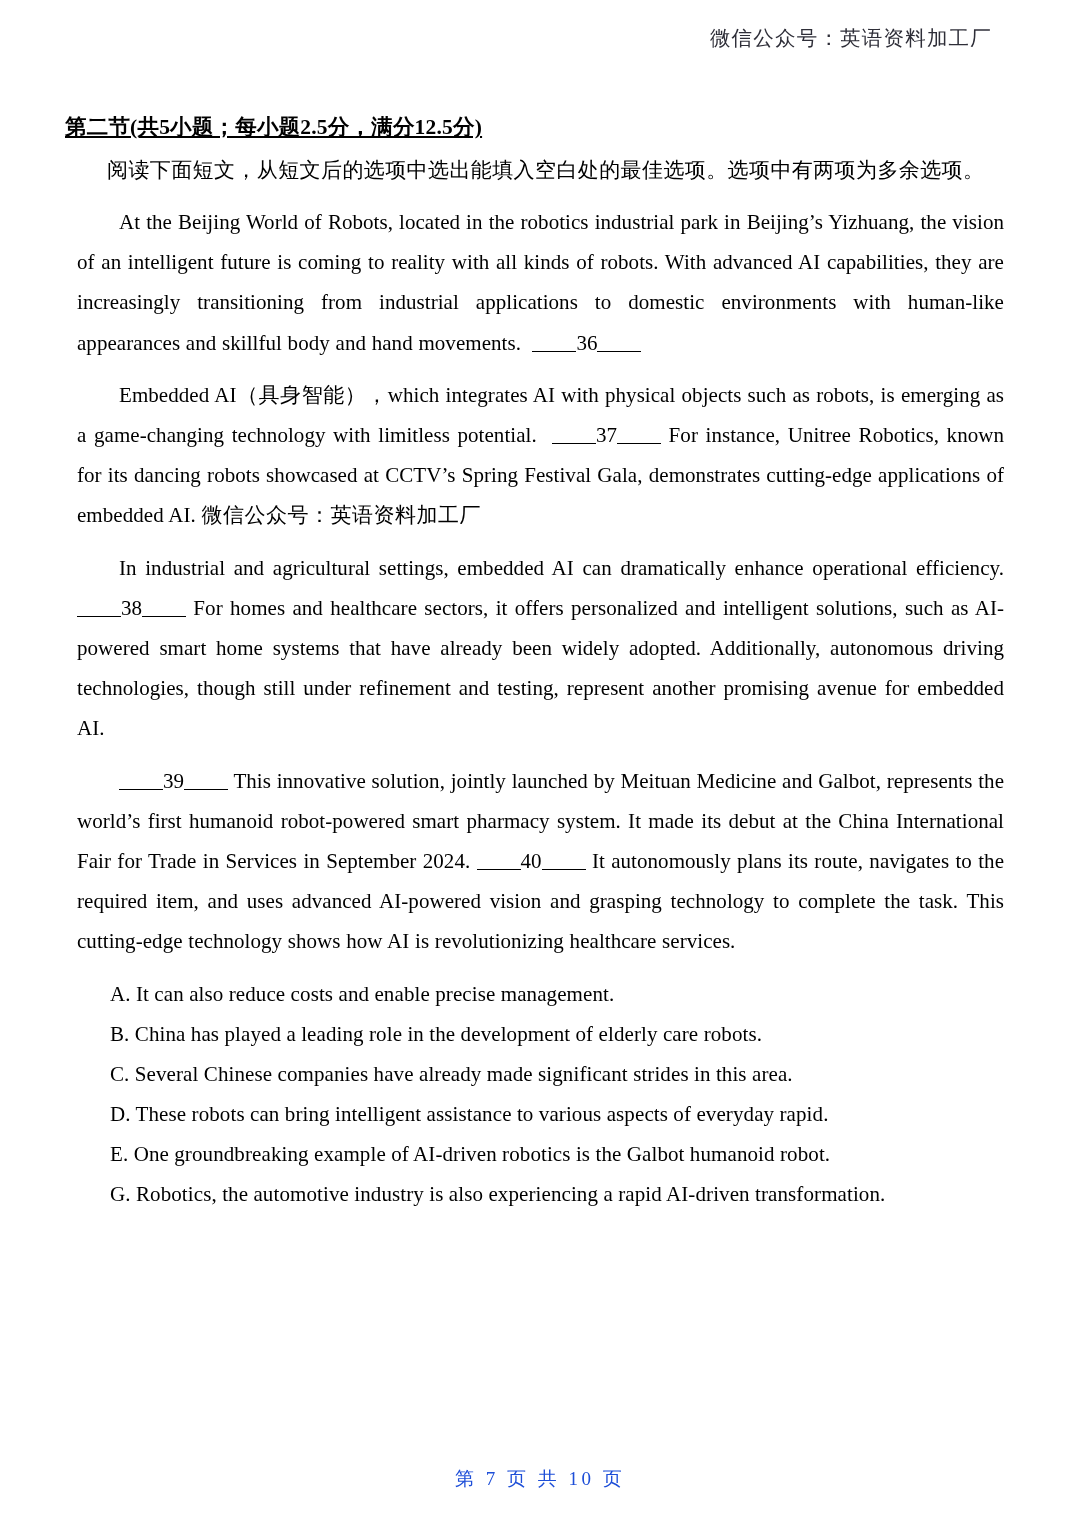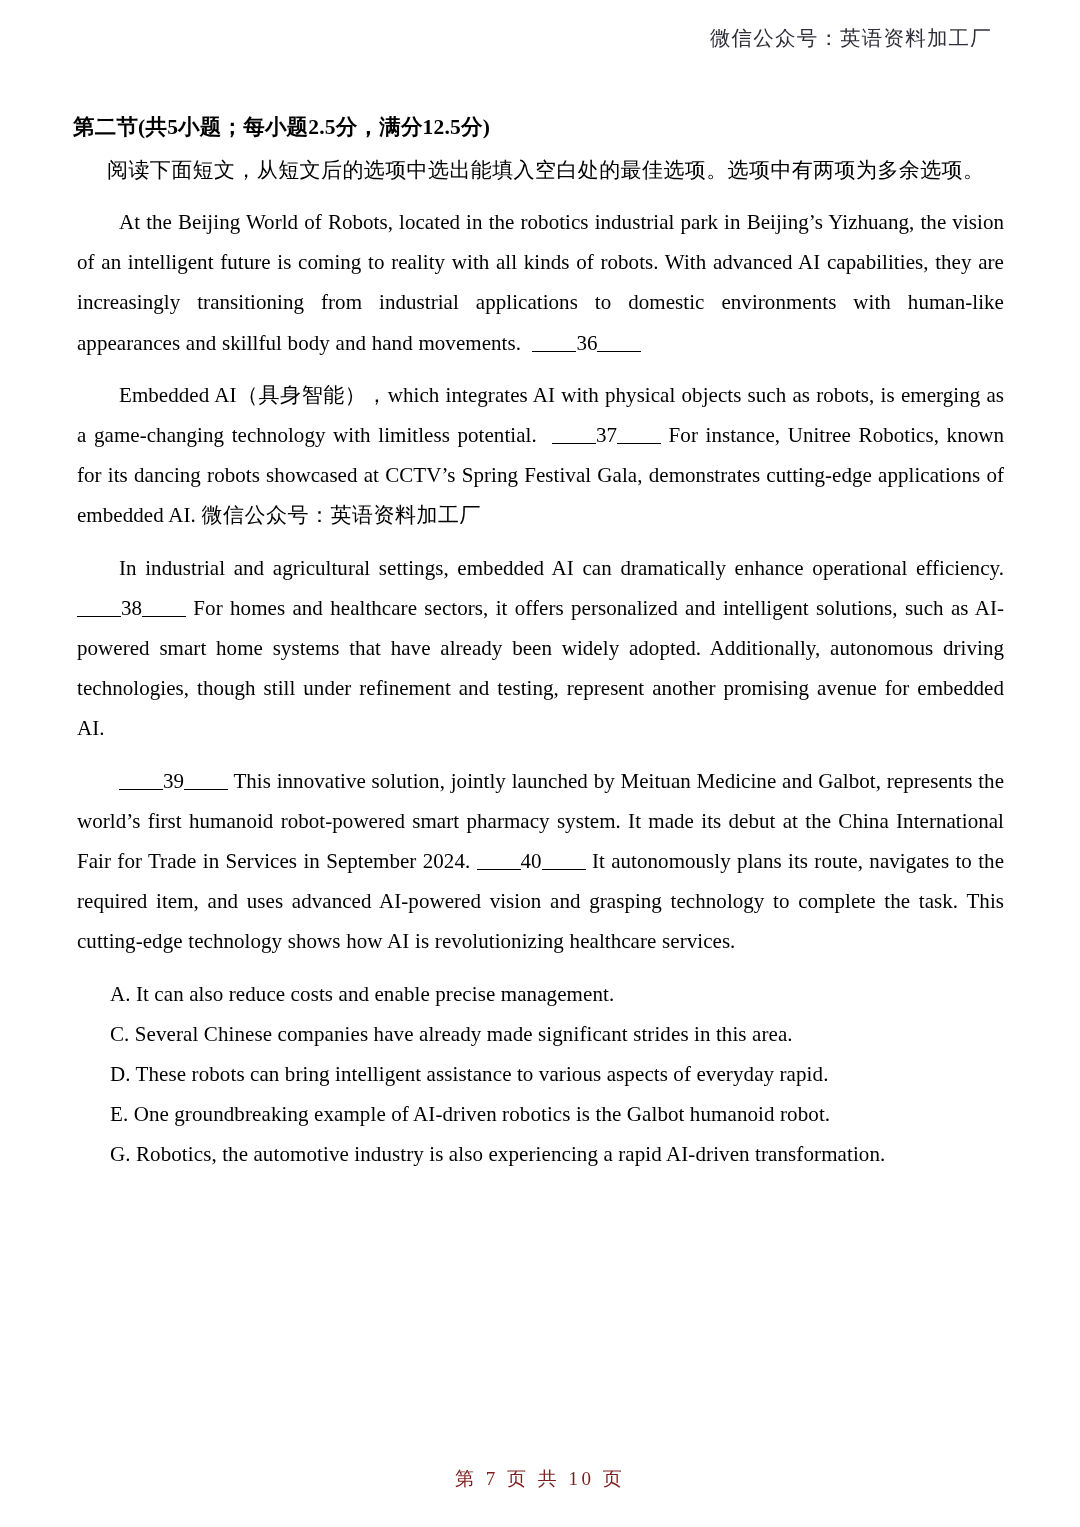"第二节(共5小题；每小题2.5分，满分12.5分)" .section-title { margin: 0 0 8px 8px -> 0 0 8px 0; text-decoration: none -> underline }
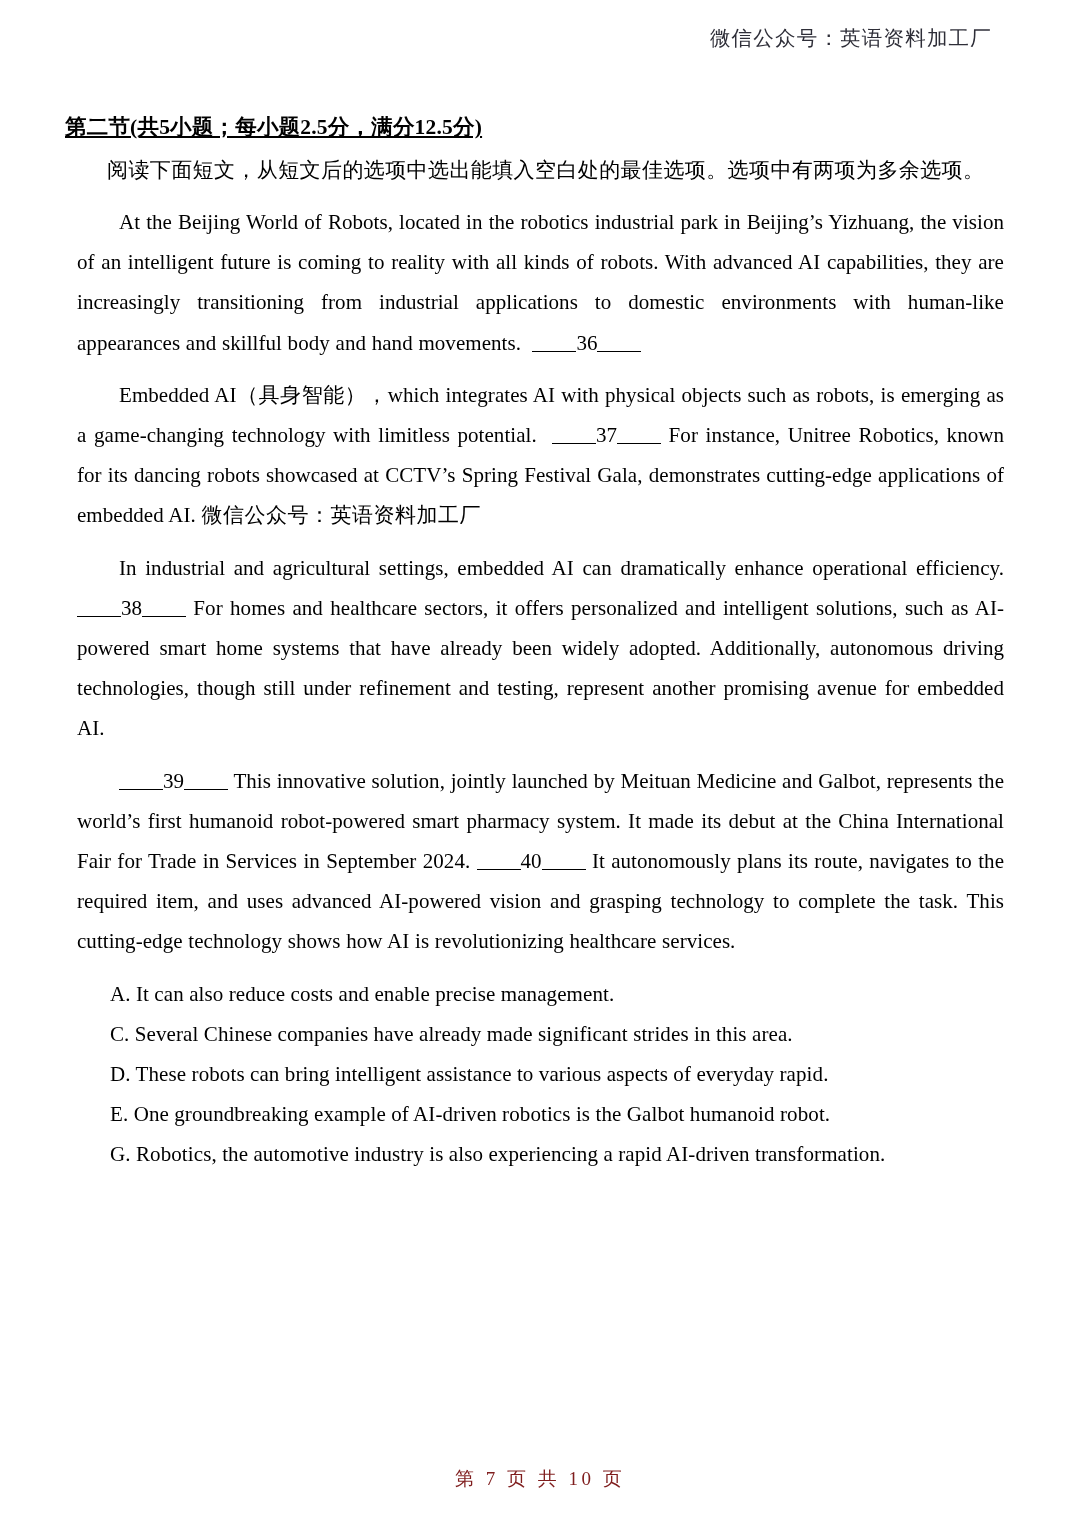"B. China has played a" div.option { html: none -> <div>B. China has played a leading role in the development of elderly care robots.</div> }
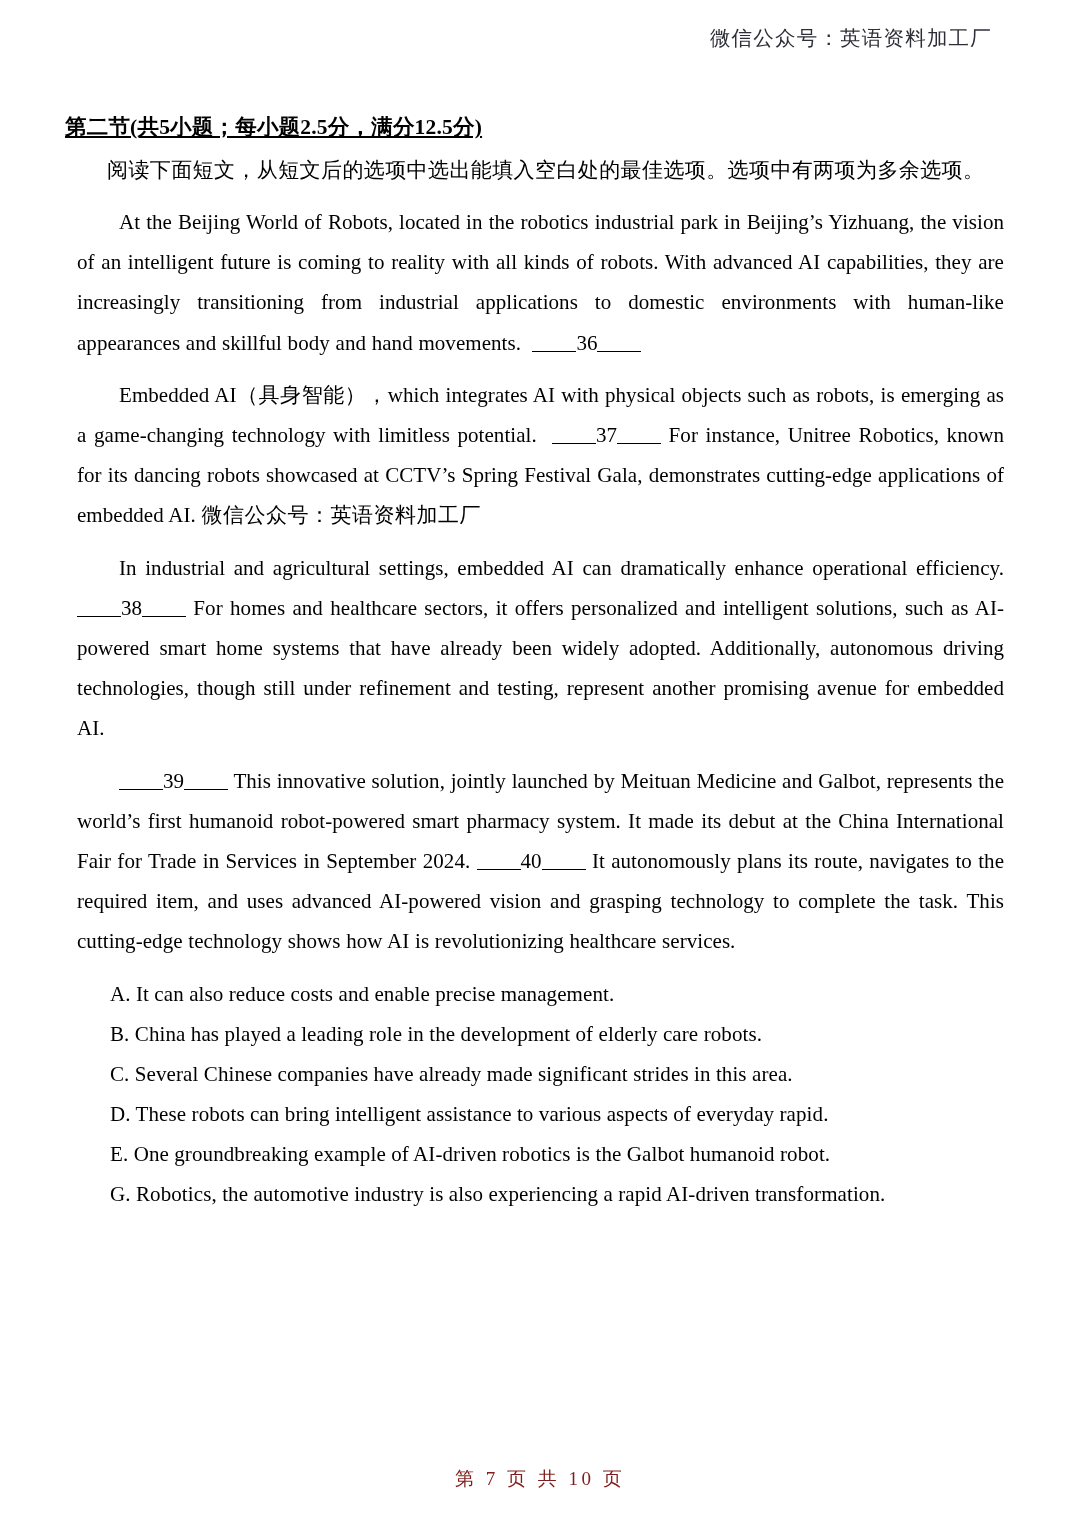"第 7 页 共 10" .footer { color: #7f1d1d -> #1d4ed8 }
